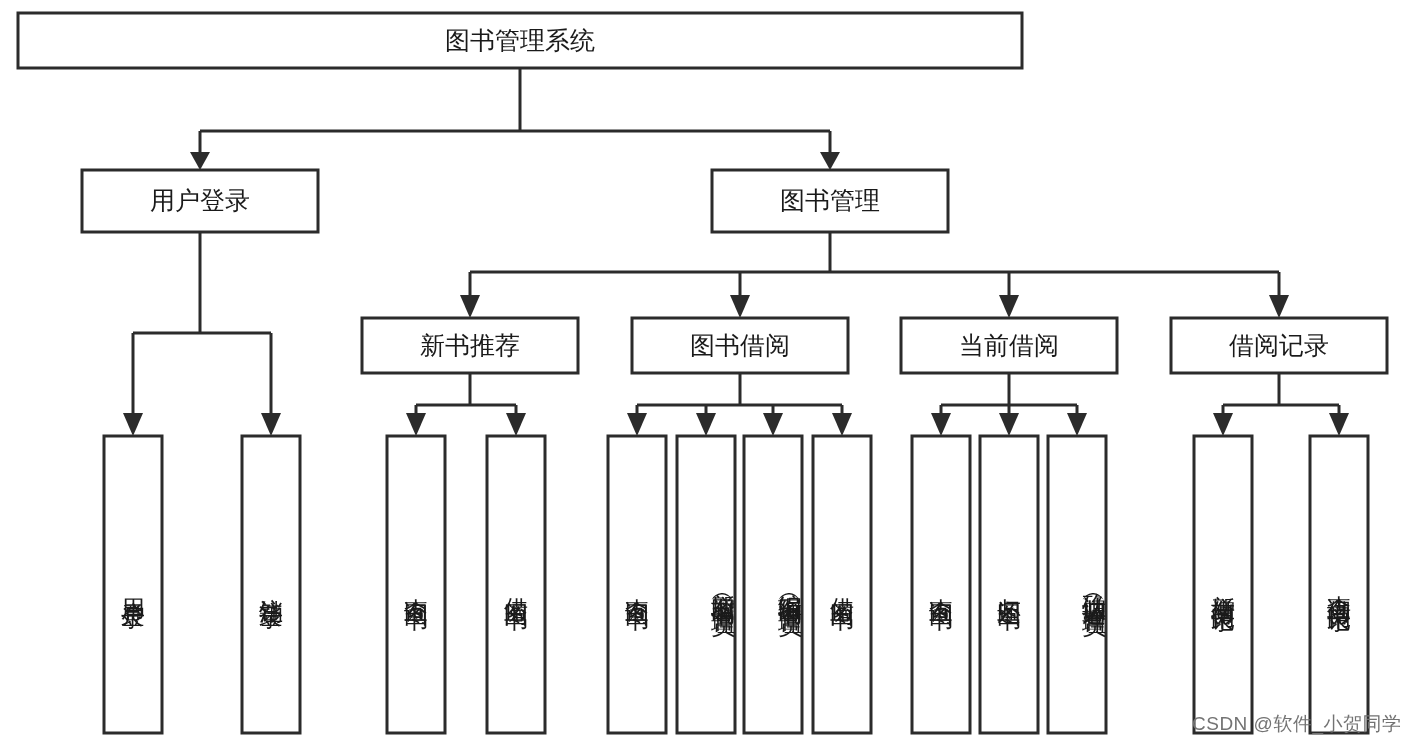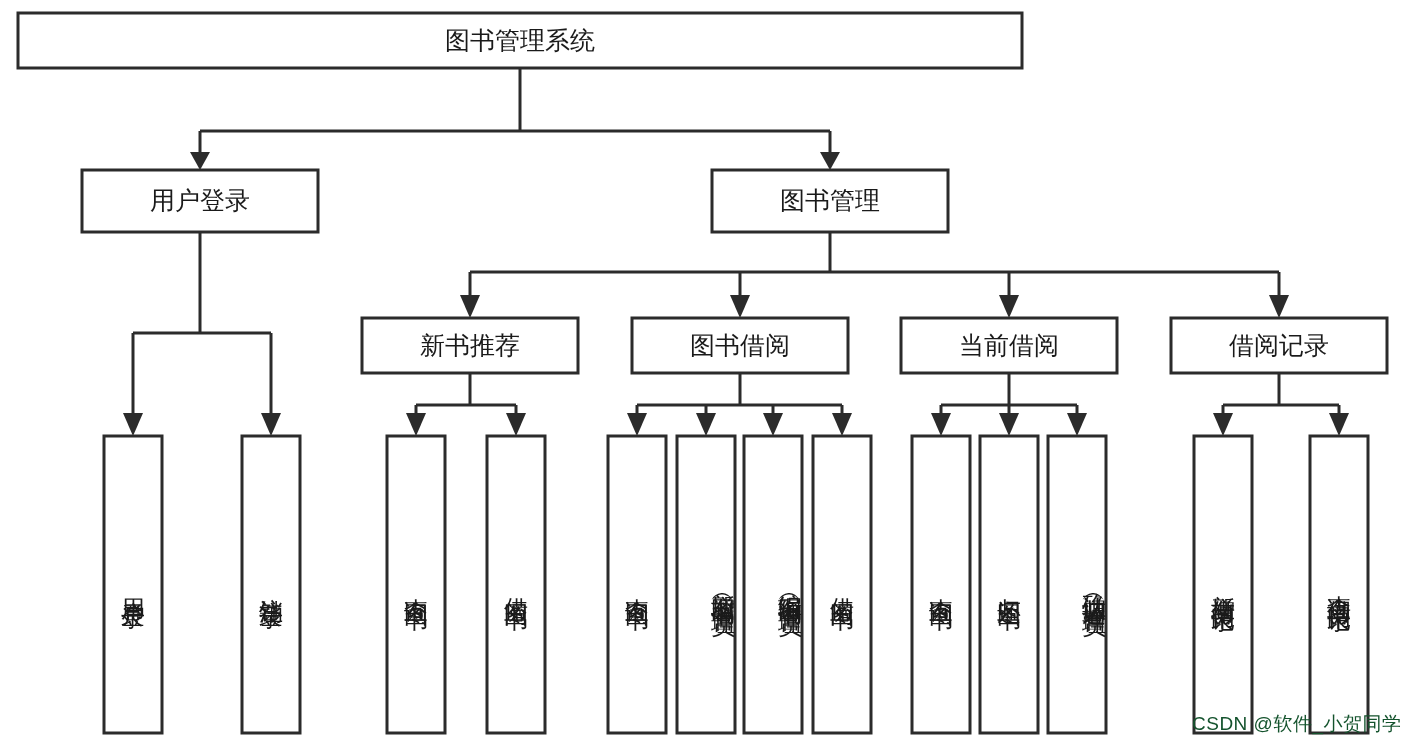"CSDN @软件_小贺同学" .watermark { color: #14532d -> #737373 }
